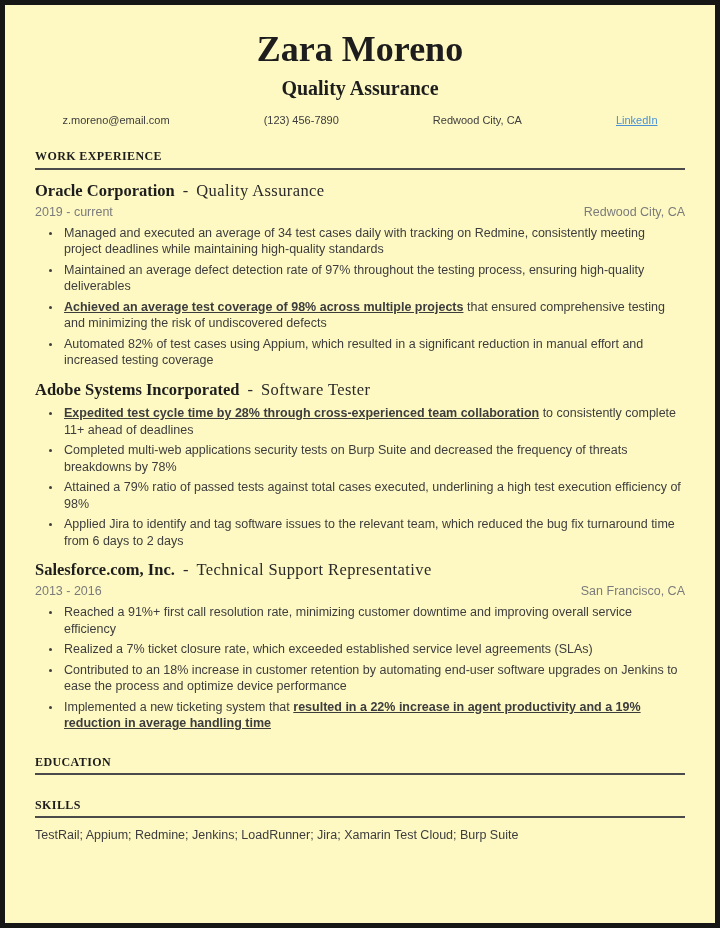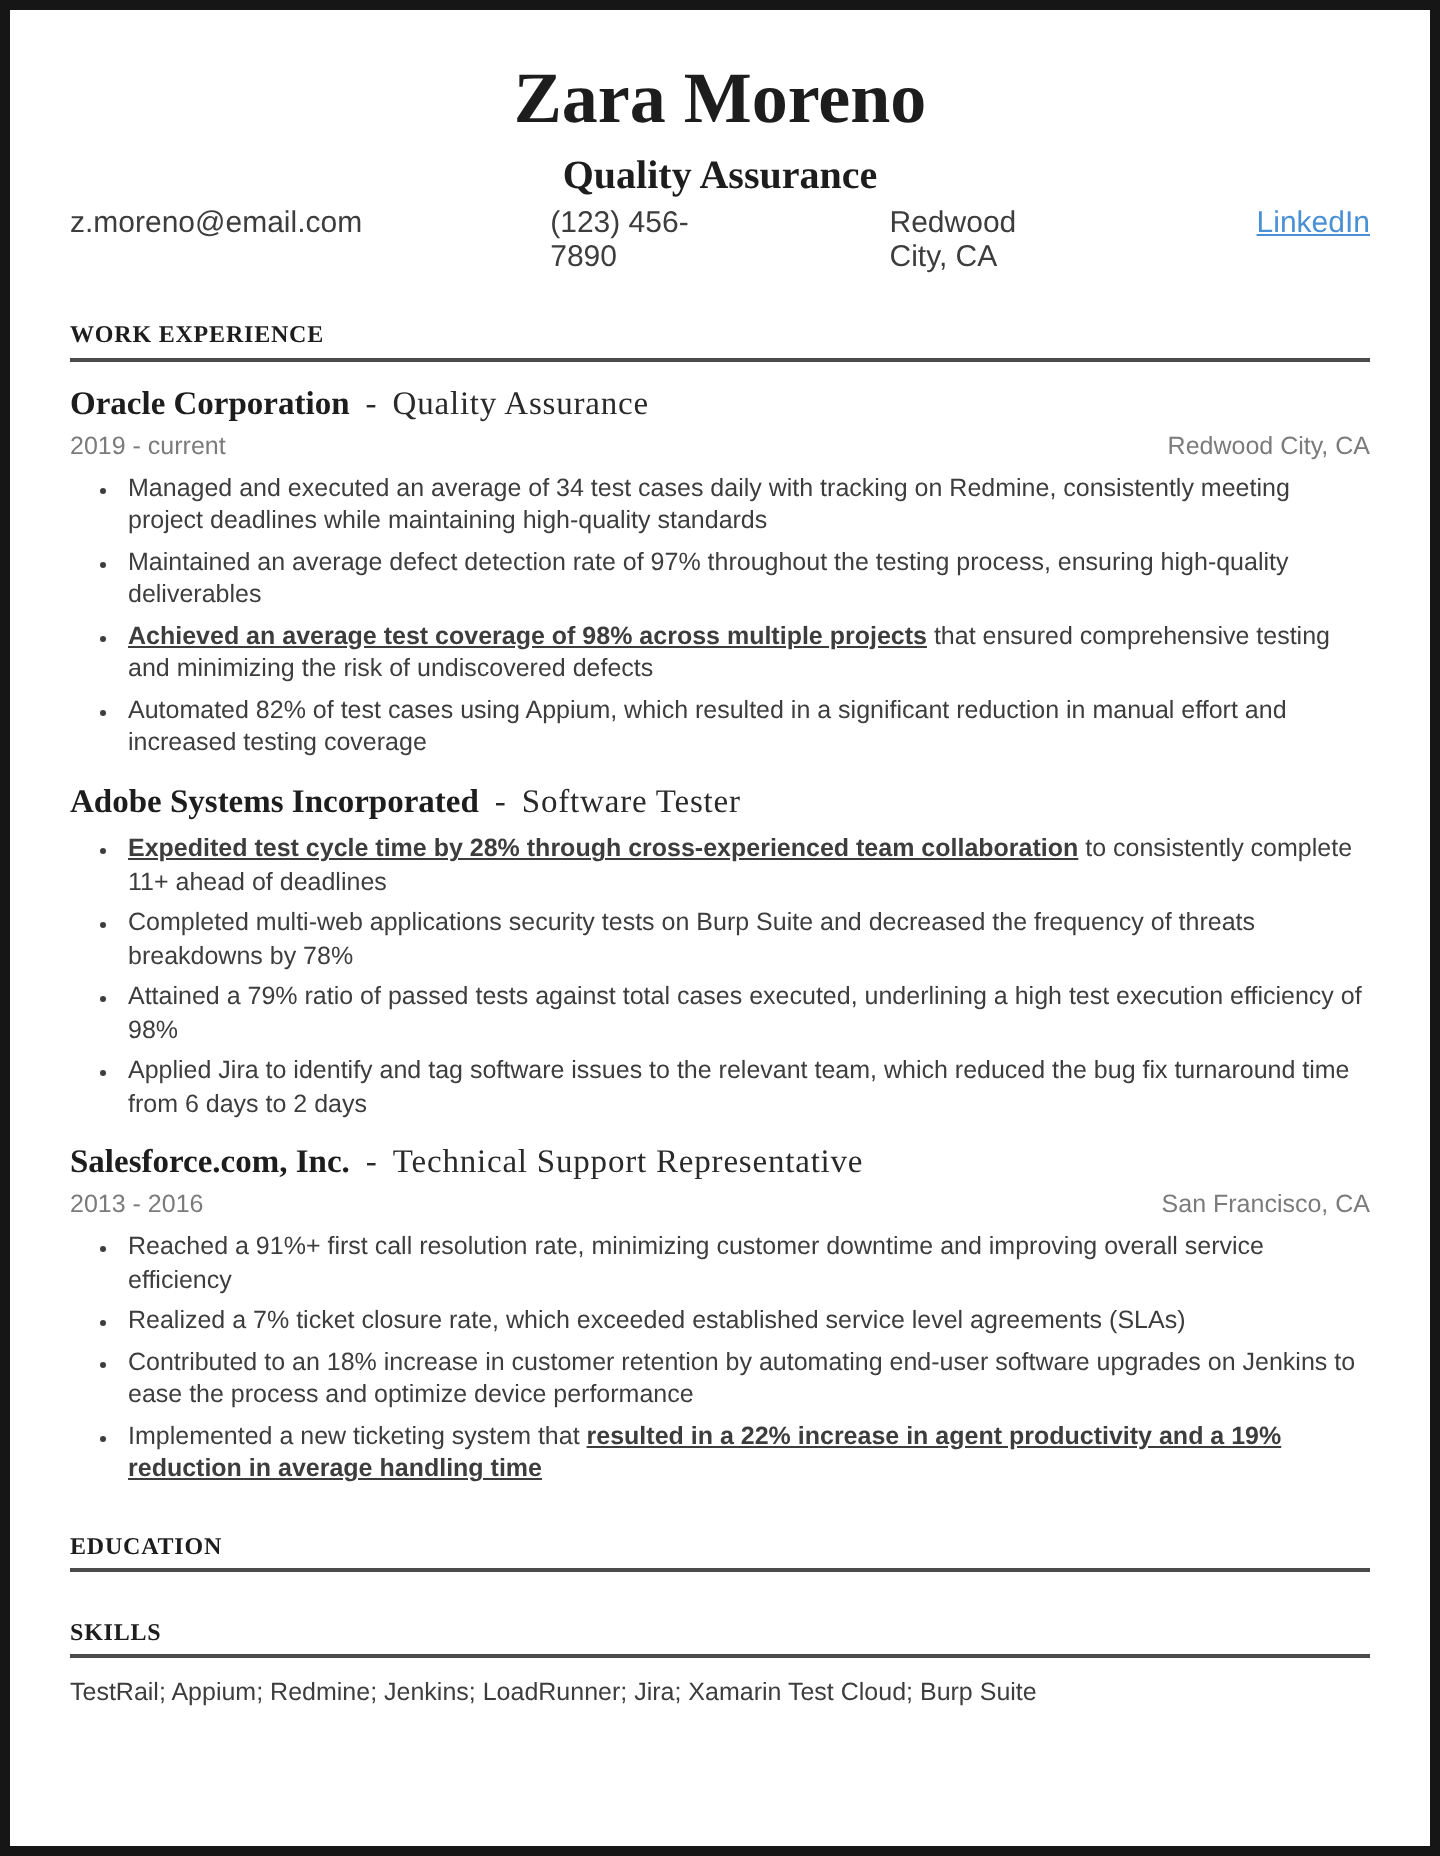"Zara Moreno" .page { background: #ffffff -> #fef9c3 }
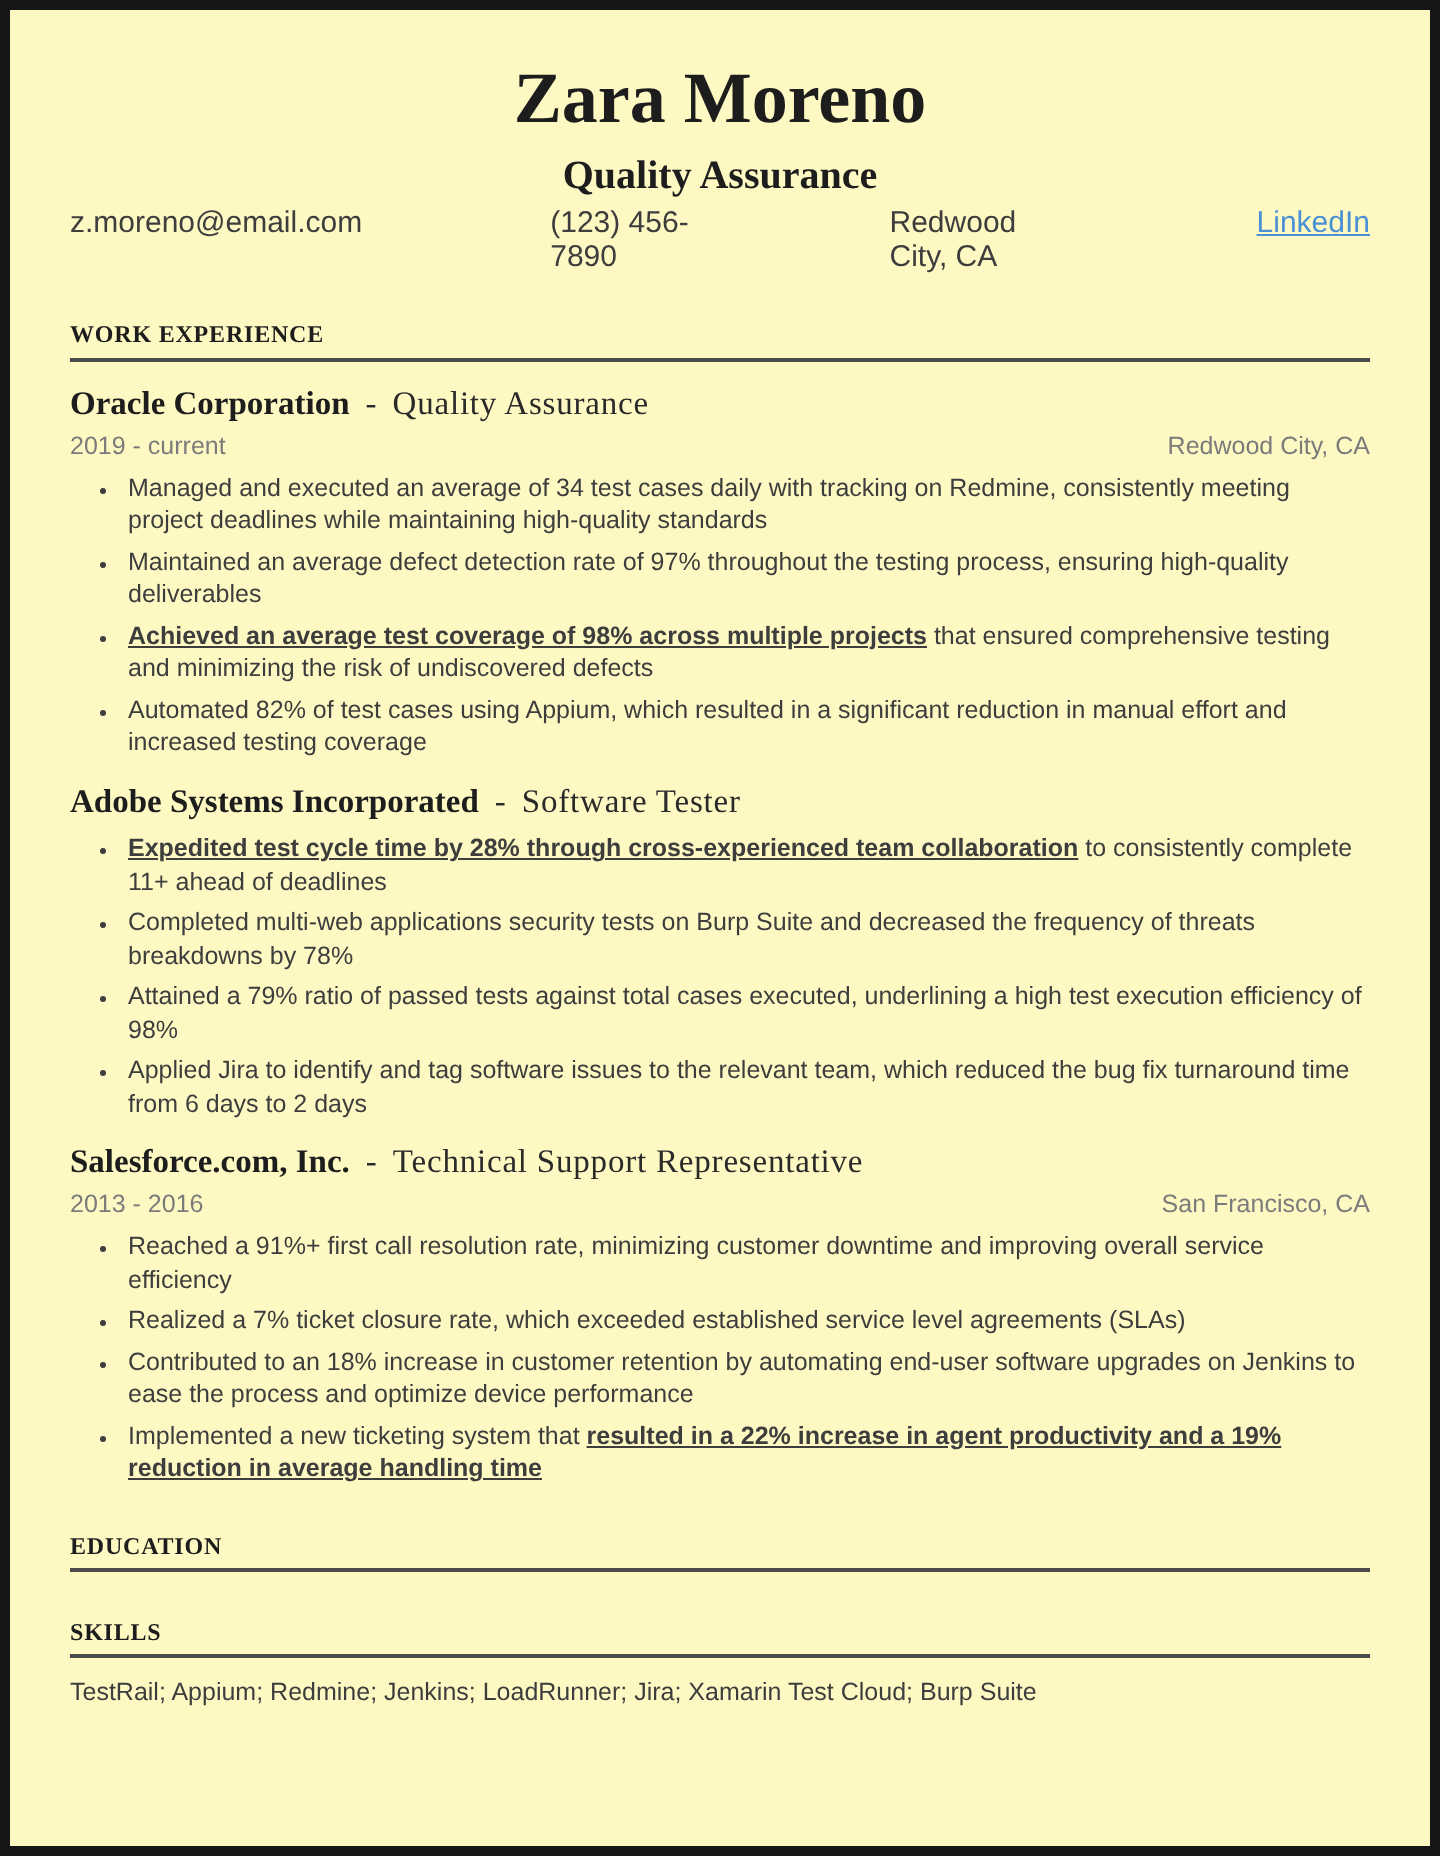"z.moreno@email.com" .contact { font-size: 15px -> 11px; margin-top: 3px -> 14px }
